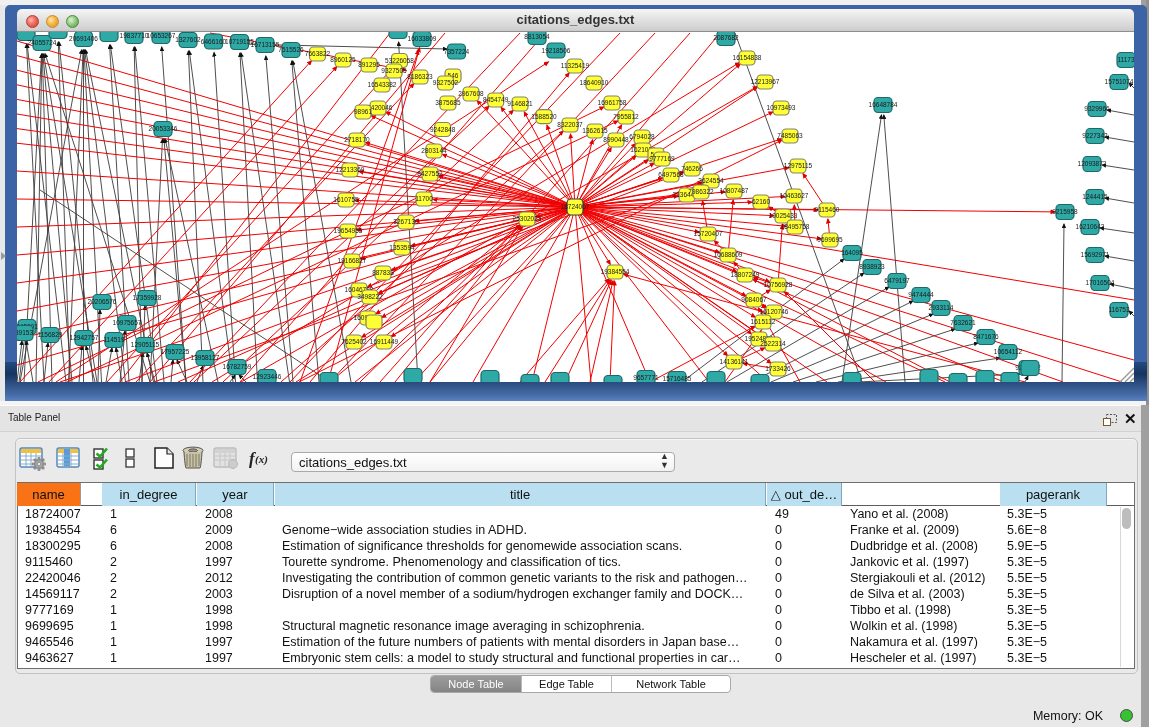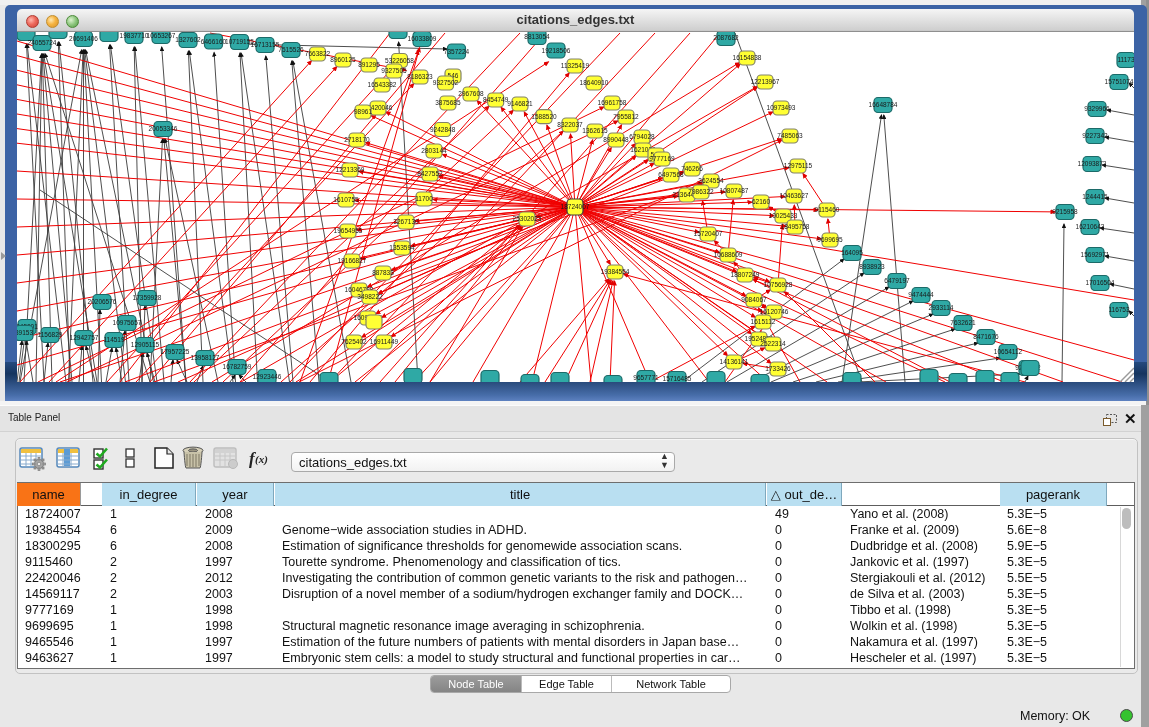"Memory: OK" #mem { text-align: left -> center }
